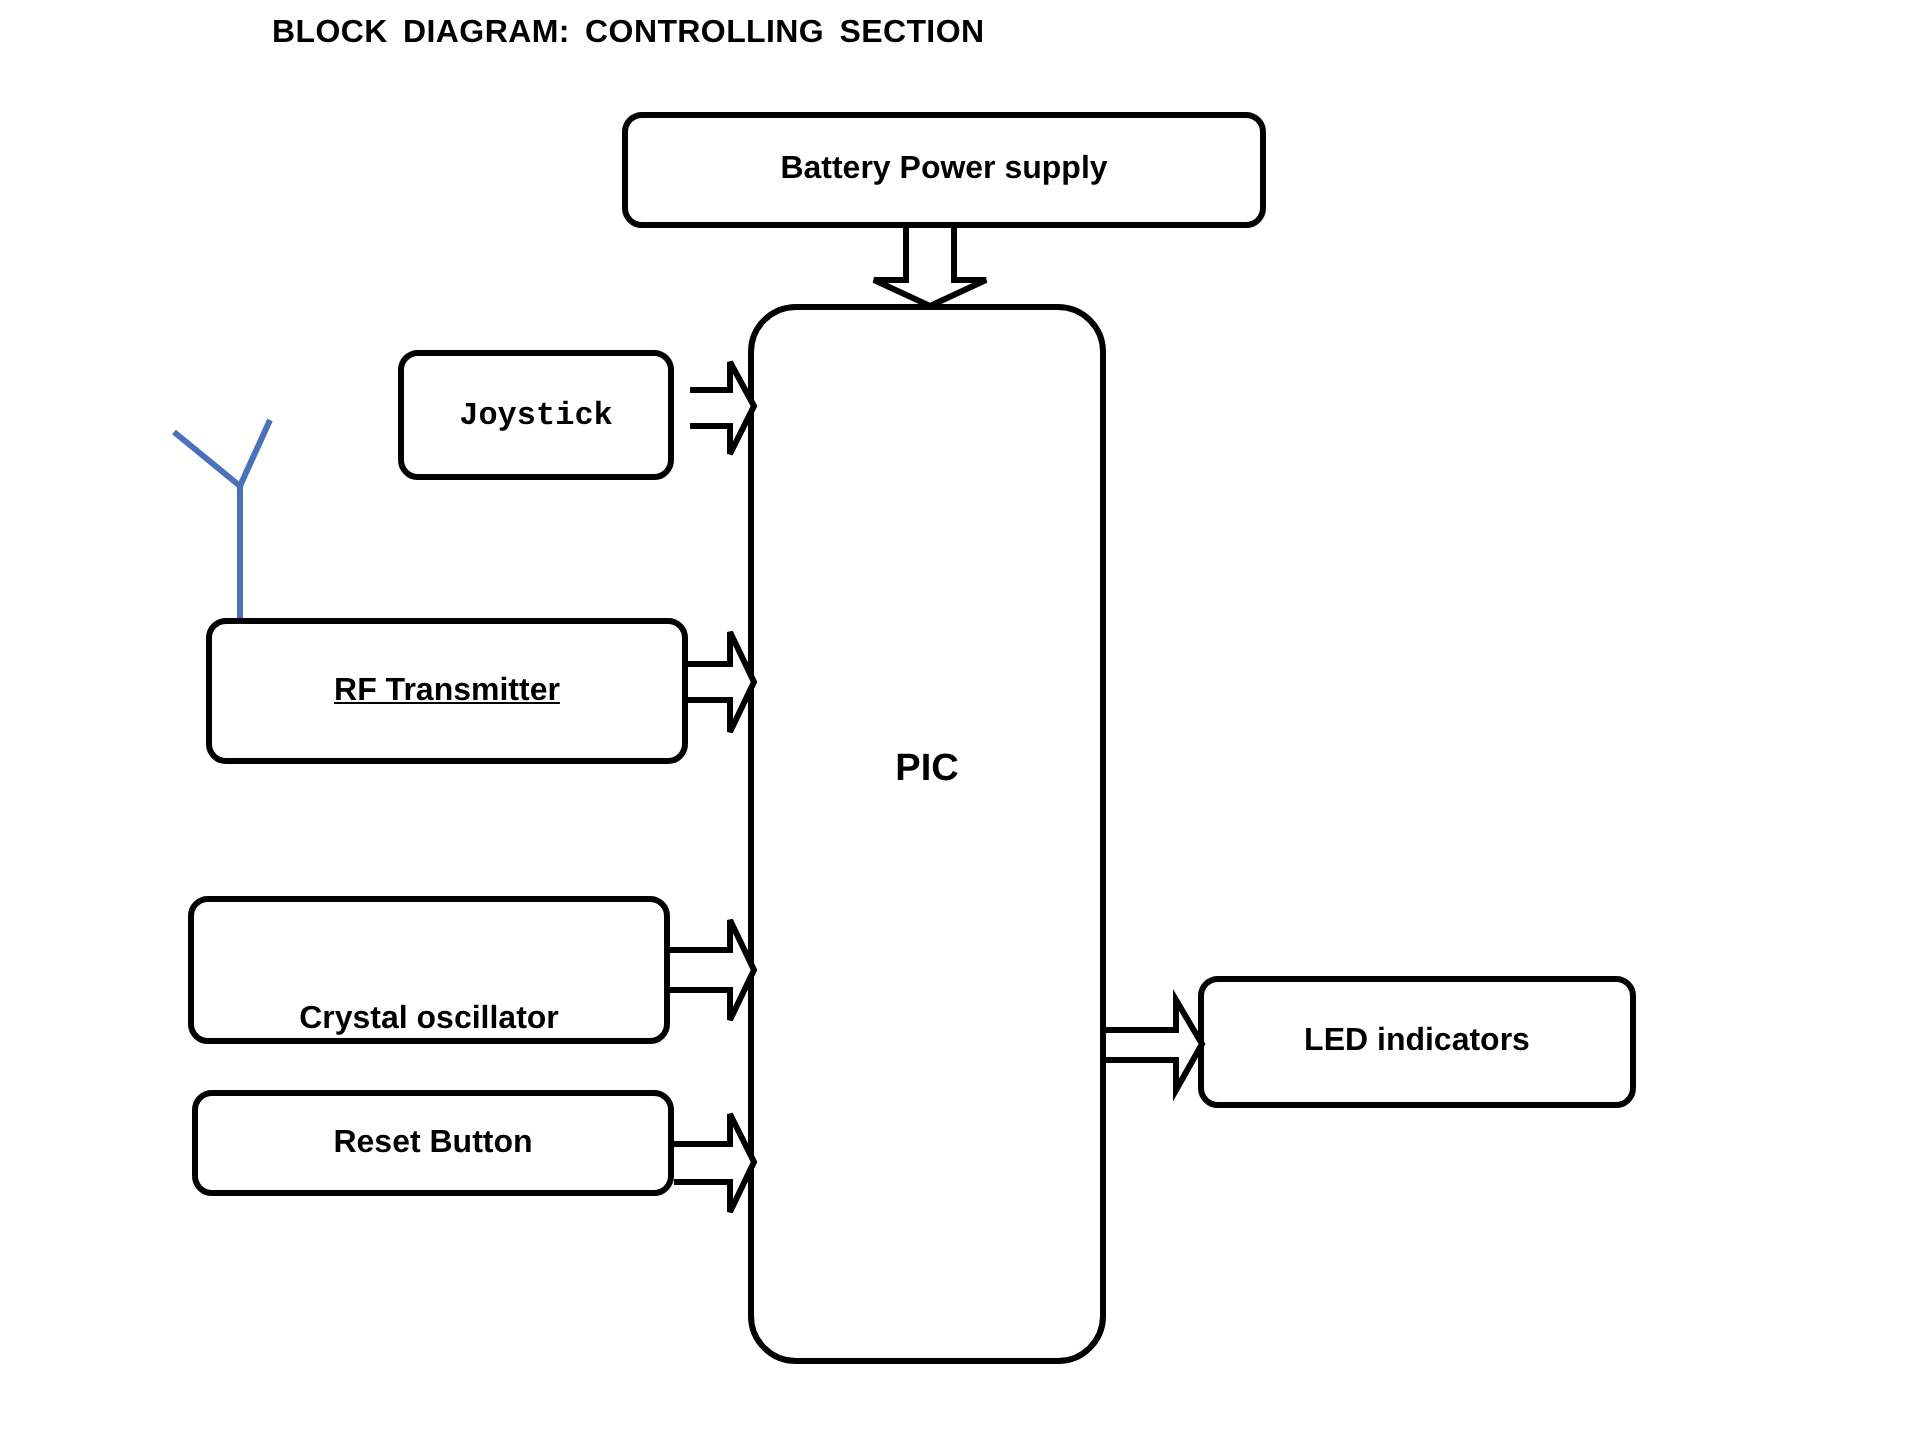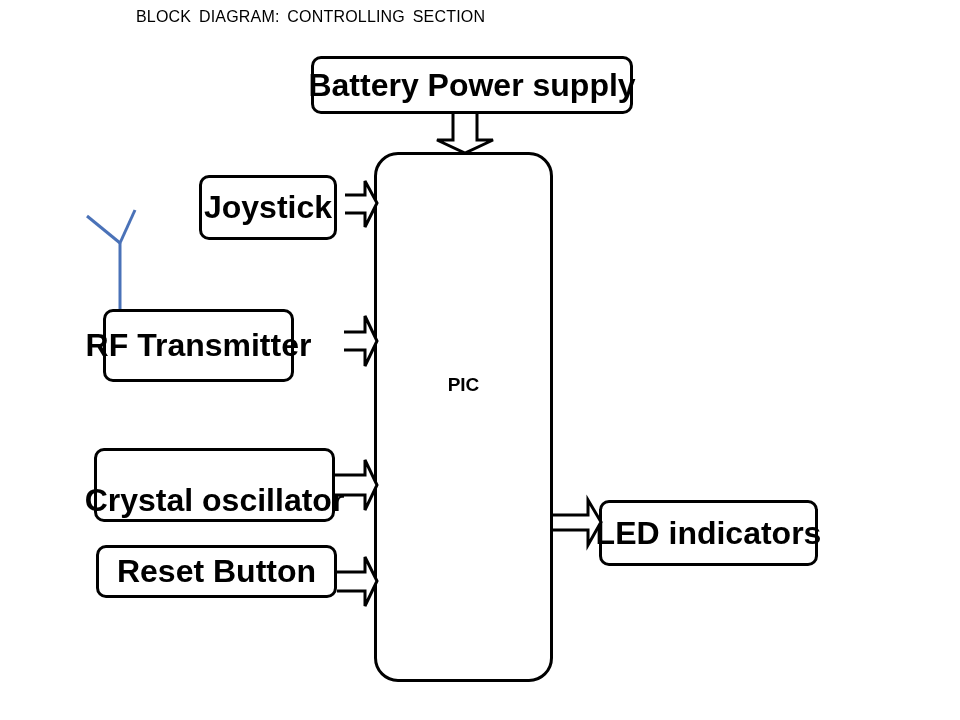"BLOCK DIAGRAM: CONTROLLING SECTION" .title { font-weight: normal -> bold }
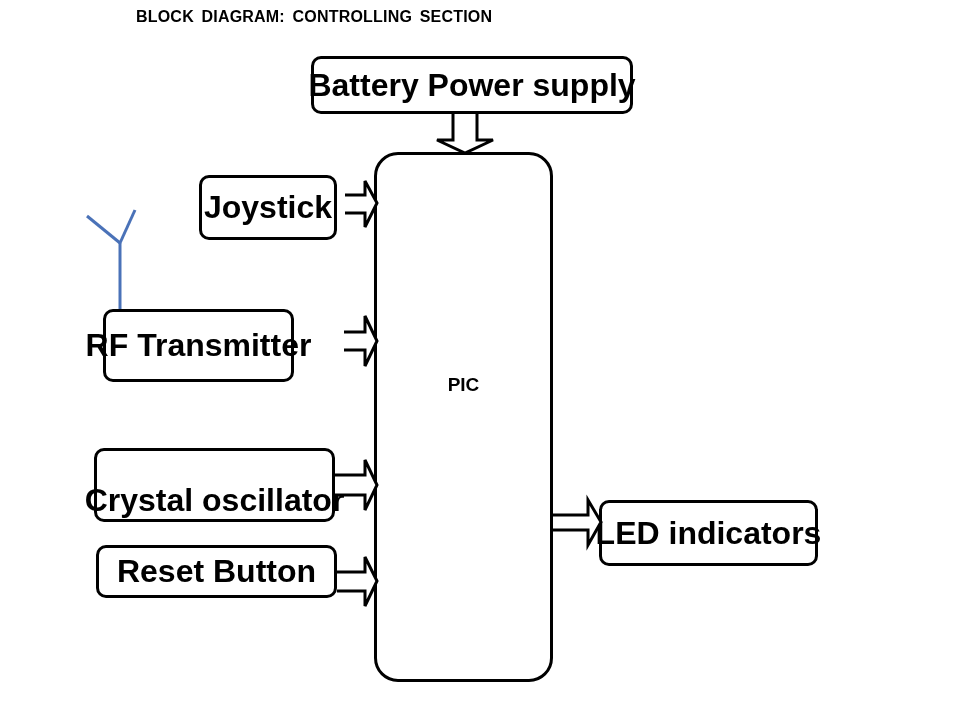"Battery Power supply" .box { font-size: 32px -> 16px }
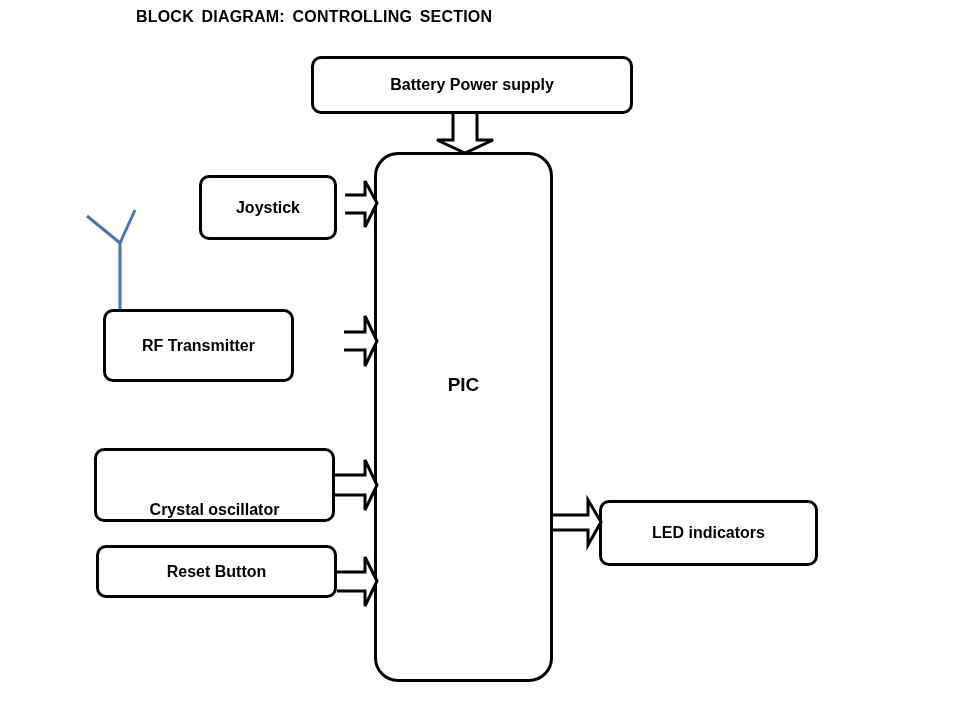"Joystick" div.box { font-family: none -> Liberation Mono, monospace }
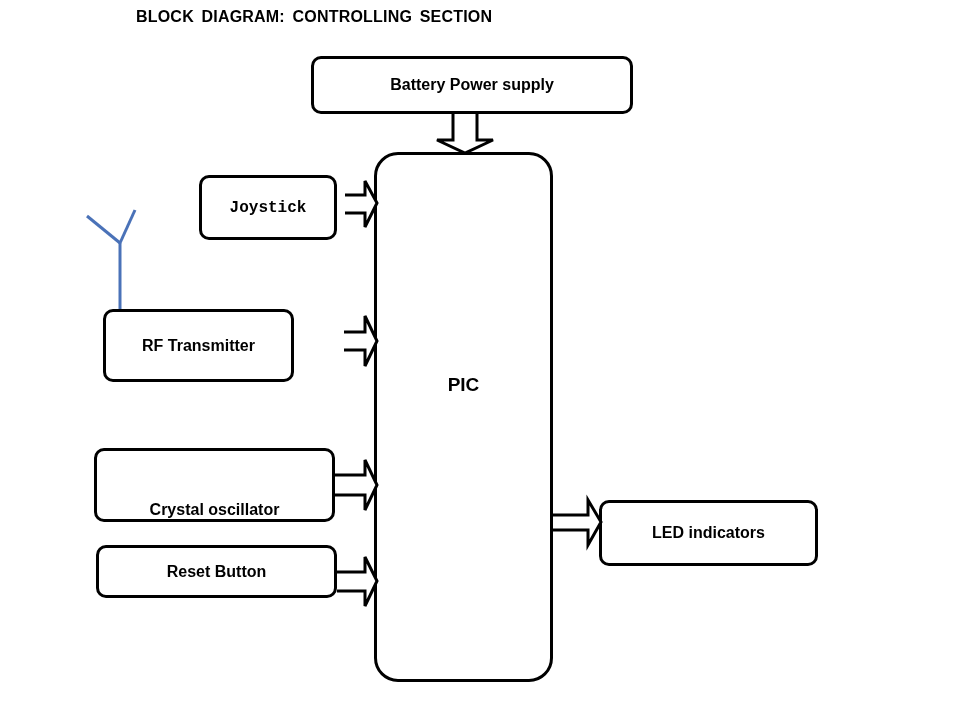"RF Transmitter" div.box { text-decoration: none -> underline; width: 191px -> 241px }
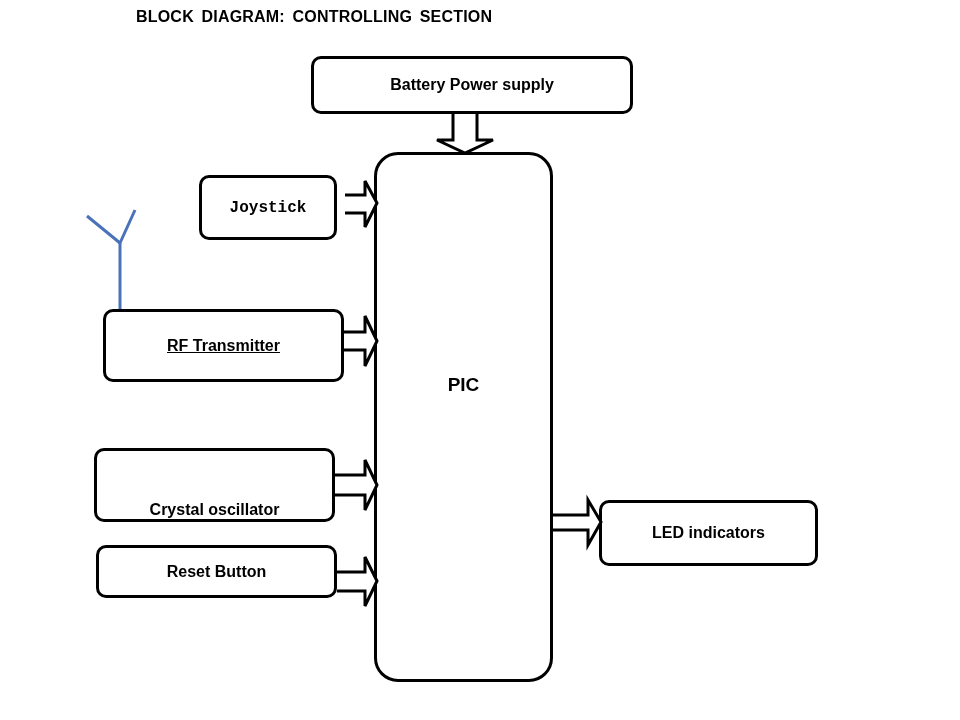"LED indicators" div.box { top: 500px -> 488px }
